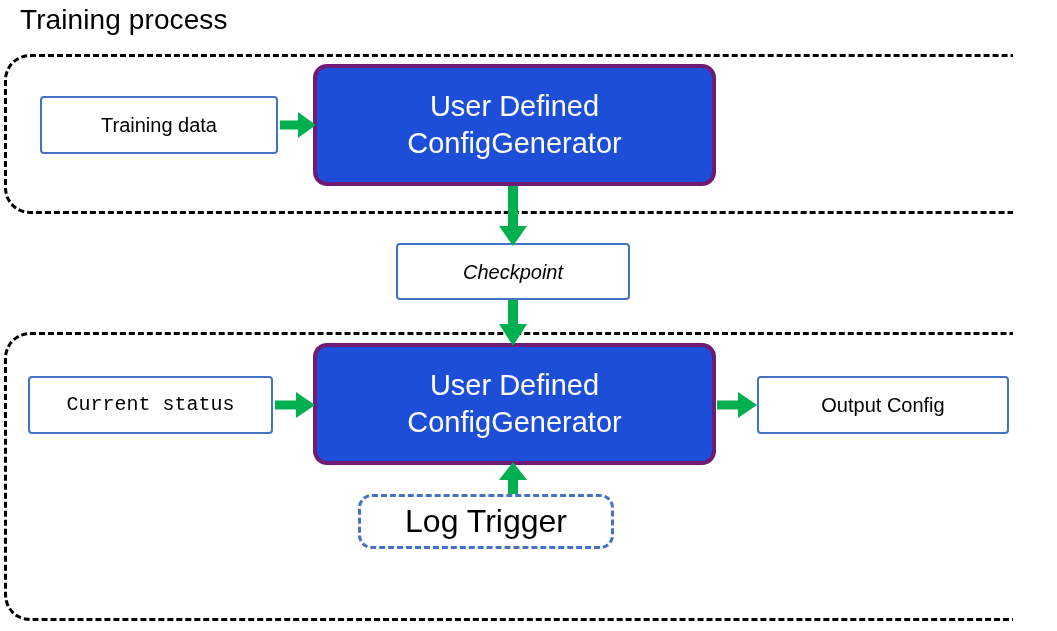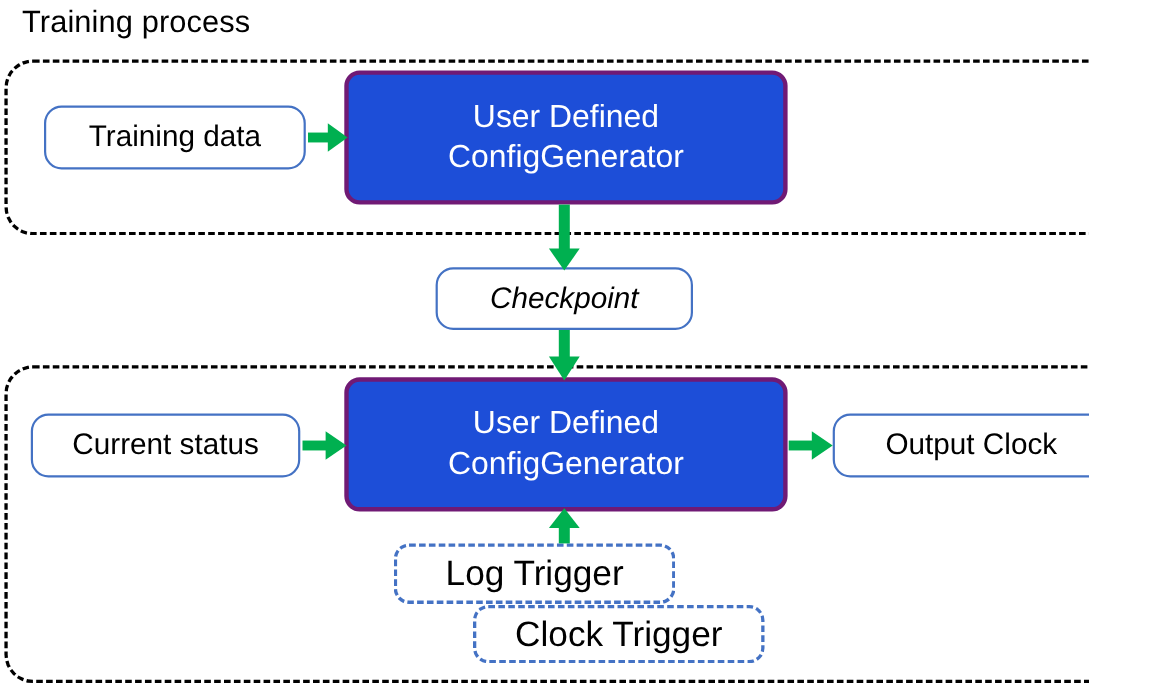"Training process" #canvas { padding-left: none -> 23px }
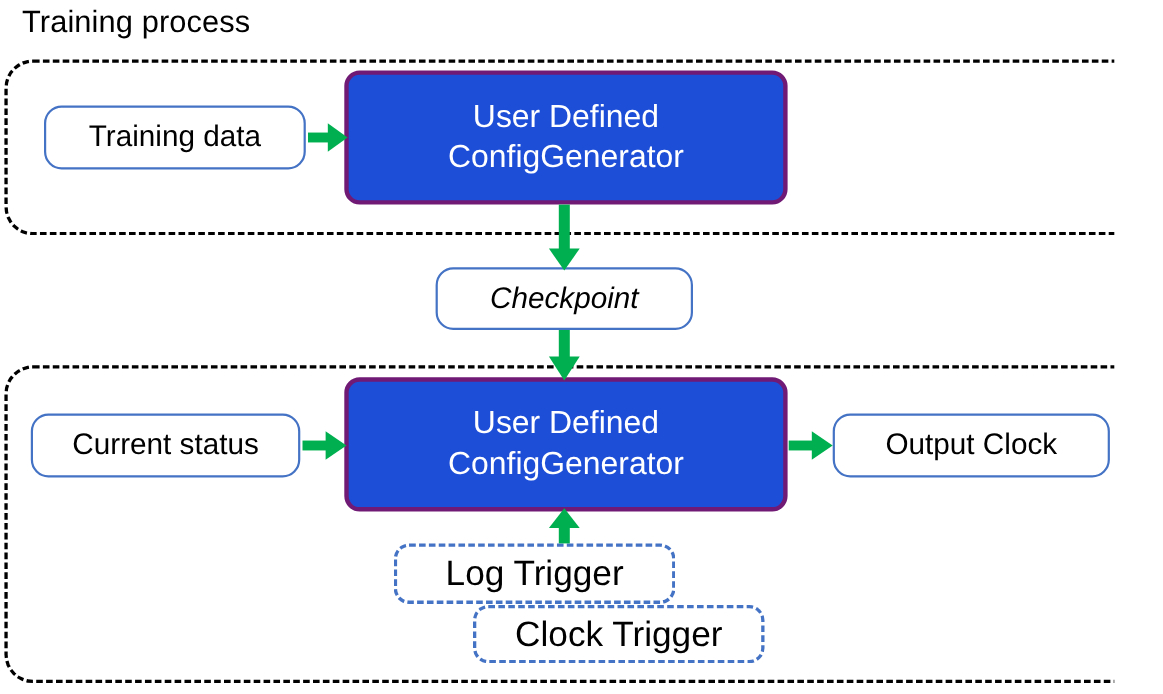"Training data" .node-plain { border-radius: 16px -> 4px; font-size: 27px -> 20px }
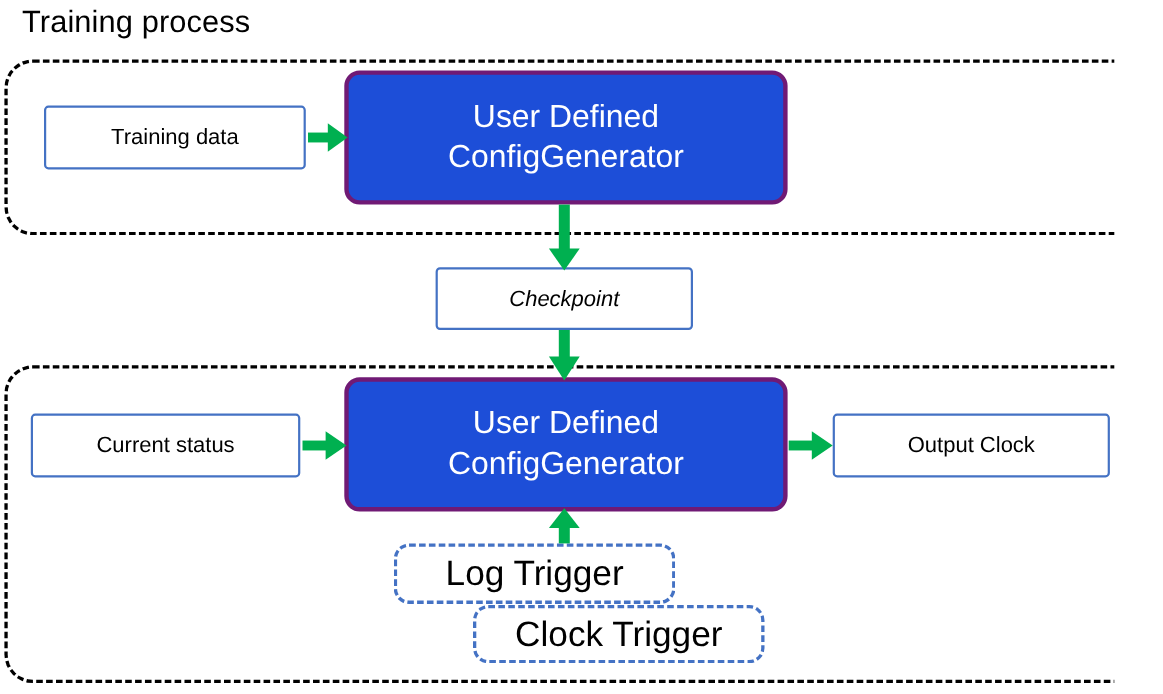"Current status" #node-current-status { font-family: none -> Liberation Mono, monospace }
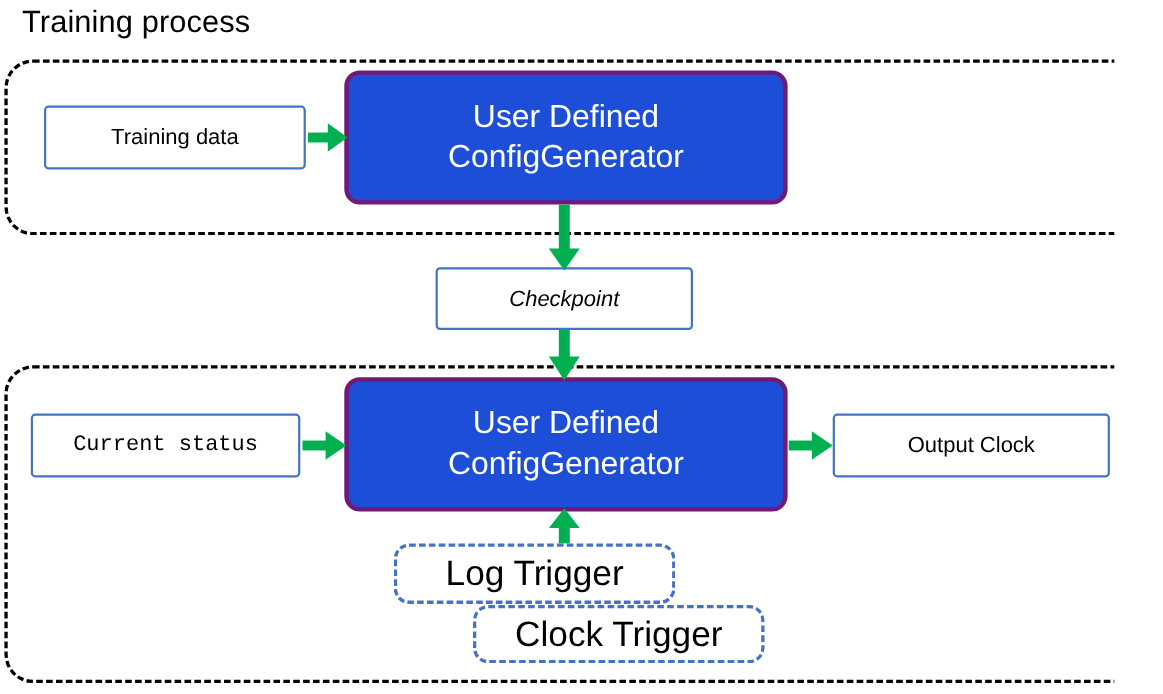"Output Clock" div.node-plain { text: Clock -> Config }
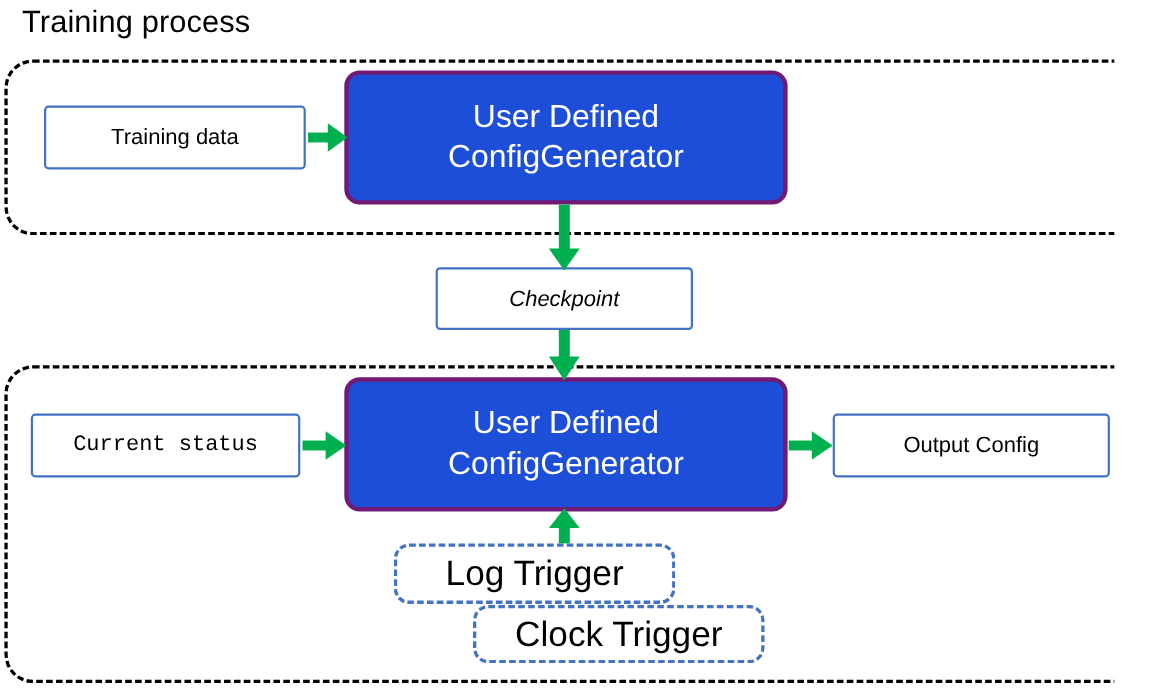"Clock Trigger" div.node-trigger { html: <div>Clock Trigger</div> -> none }
